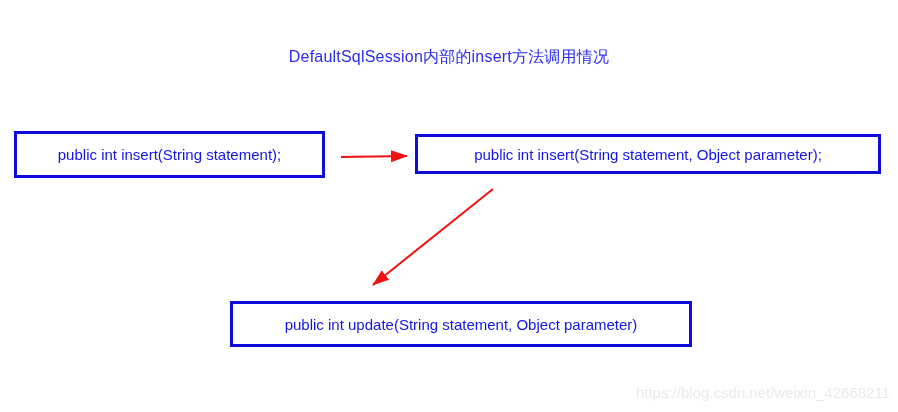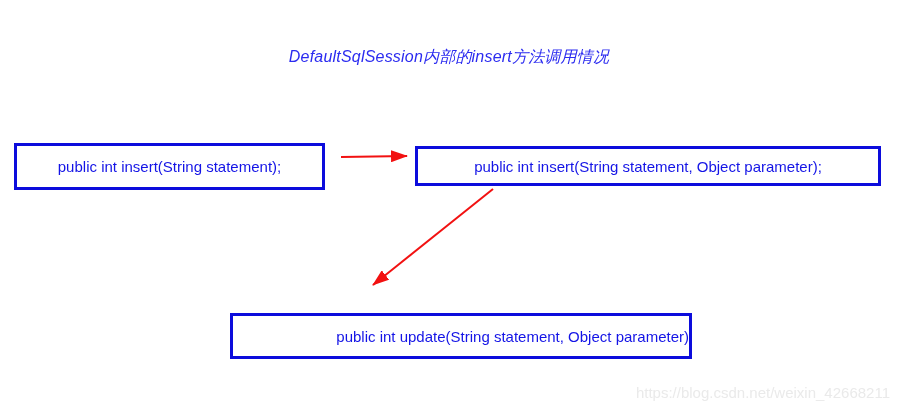"DefaultSqlSession内部的insert方法调用情况" .title { font-style: italic -> none }
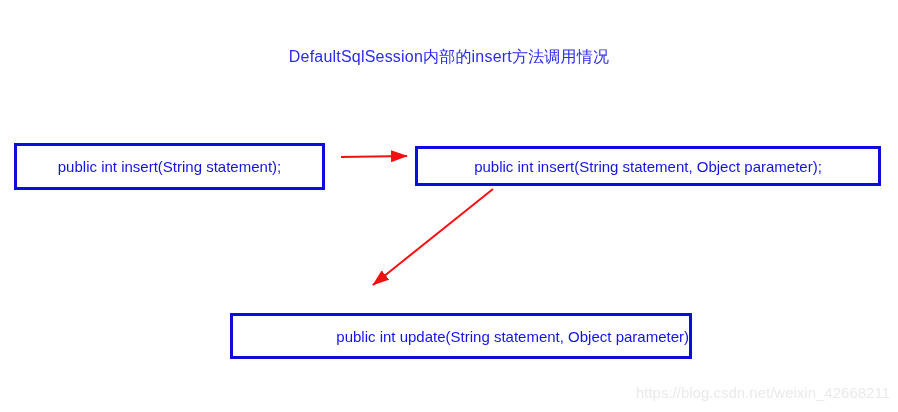"public int insert(String statement);" .method-box { margin-top: 12px -> none }
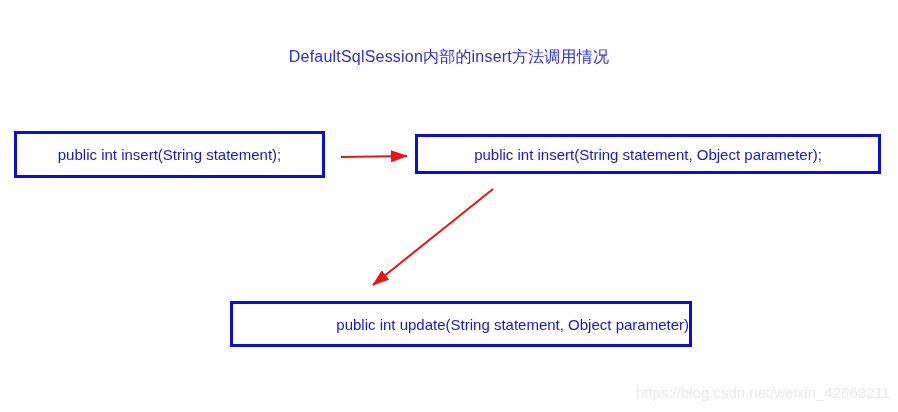"public int update(String statement," .box-update { justify-content: flex-end -> none }
